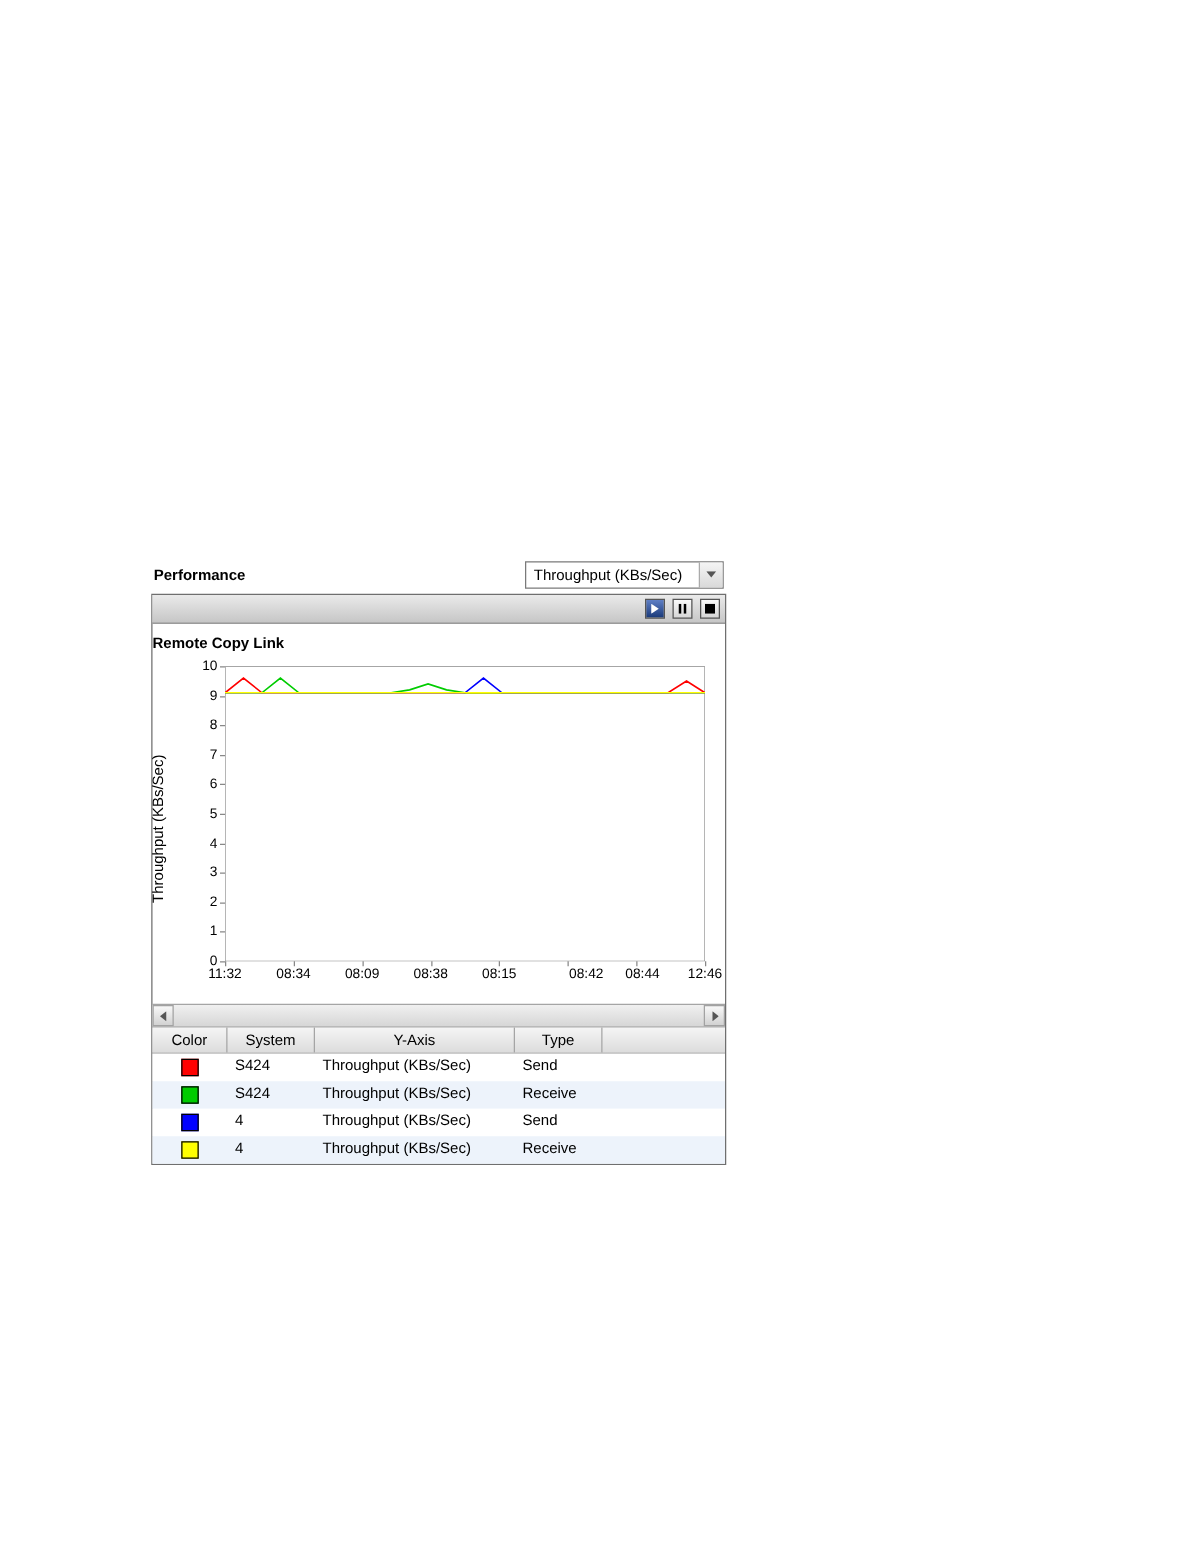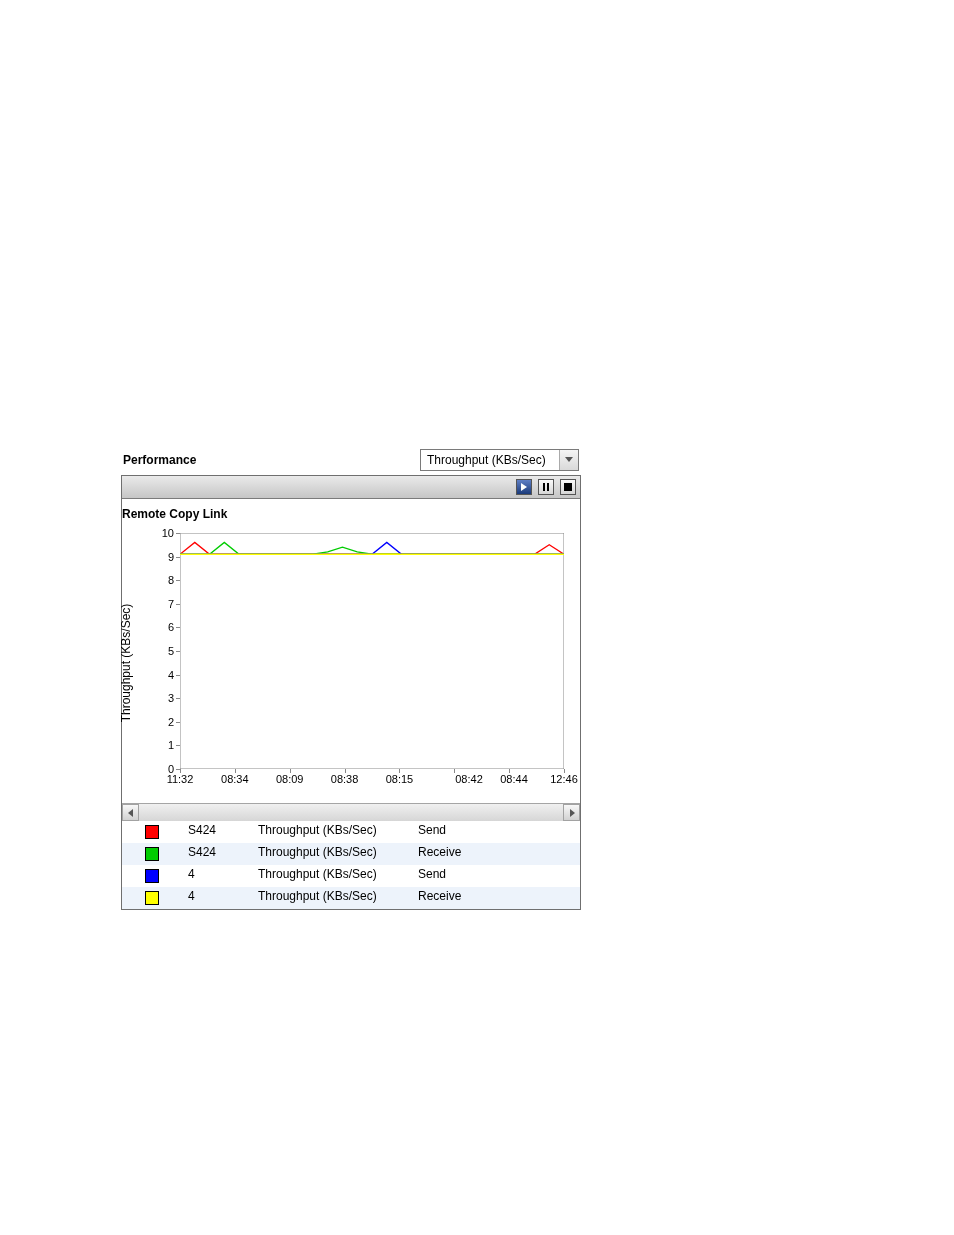"Color" div.grid-head { html: none -> <div> <div>Color</div> <div>System</div> <div>Y-Axis</div> <div>Type</div> <div></div> </div> }
